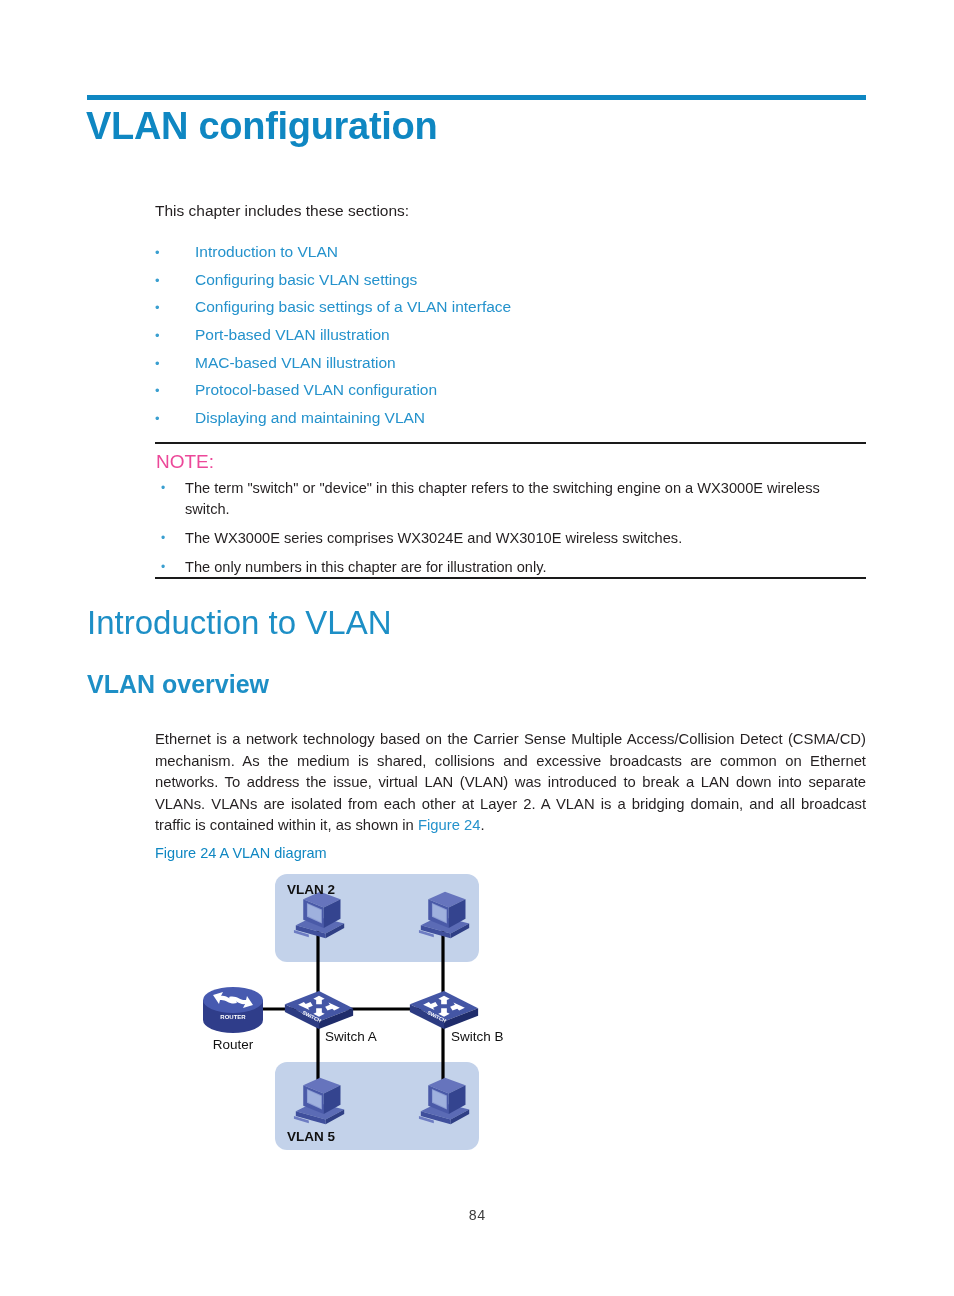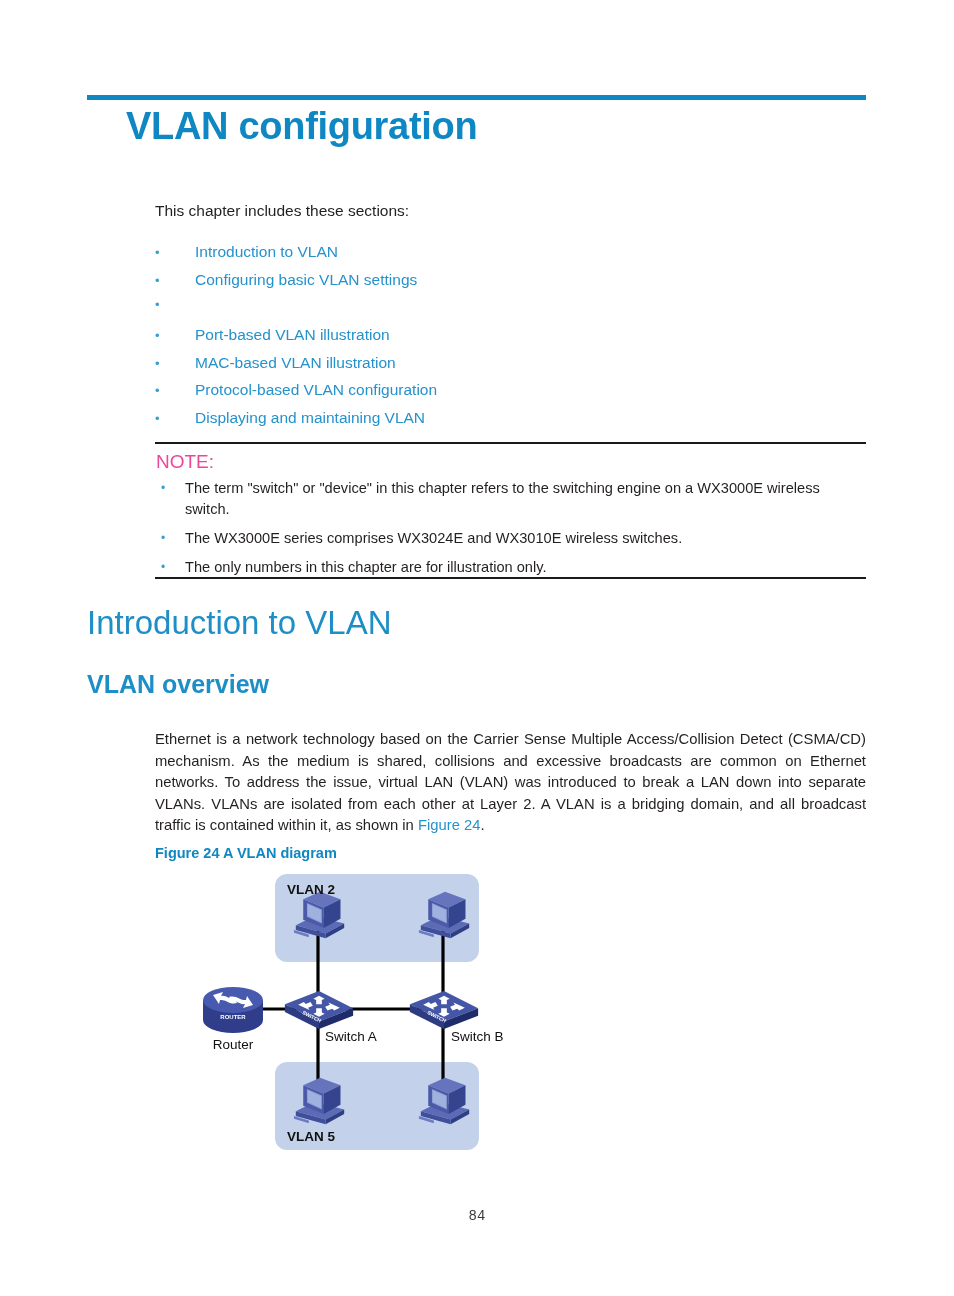"VLAN configuration" .page-title { margin-left: 40px -> none }
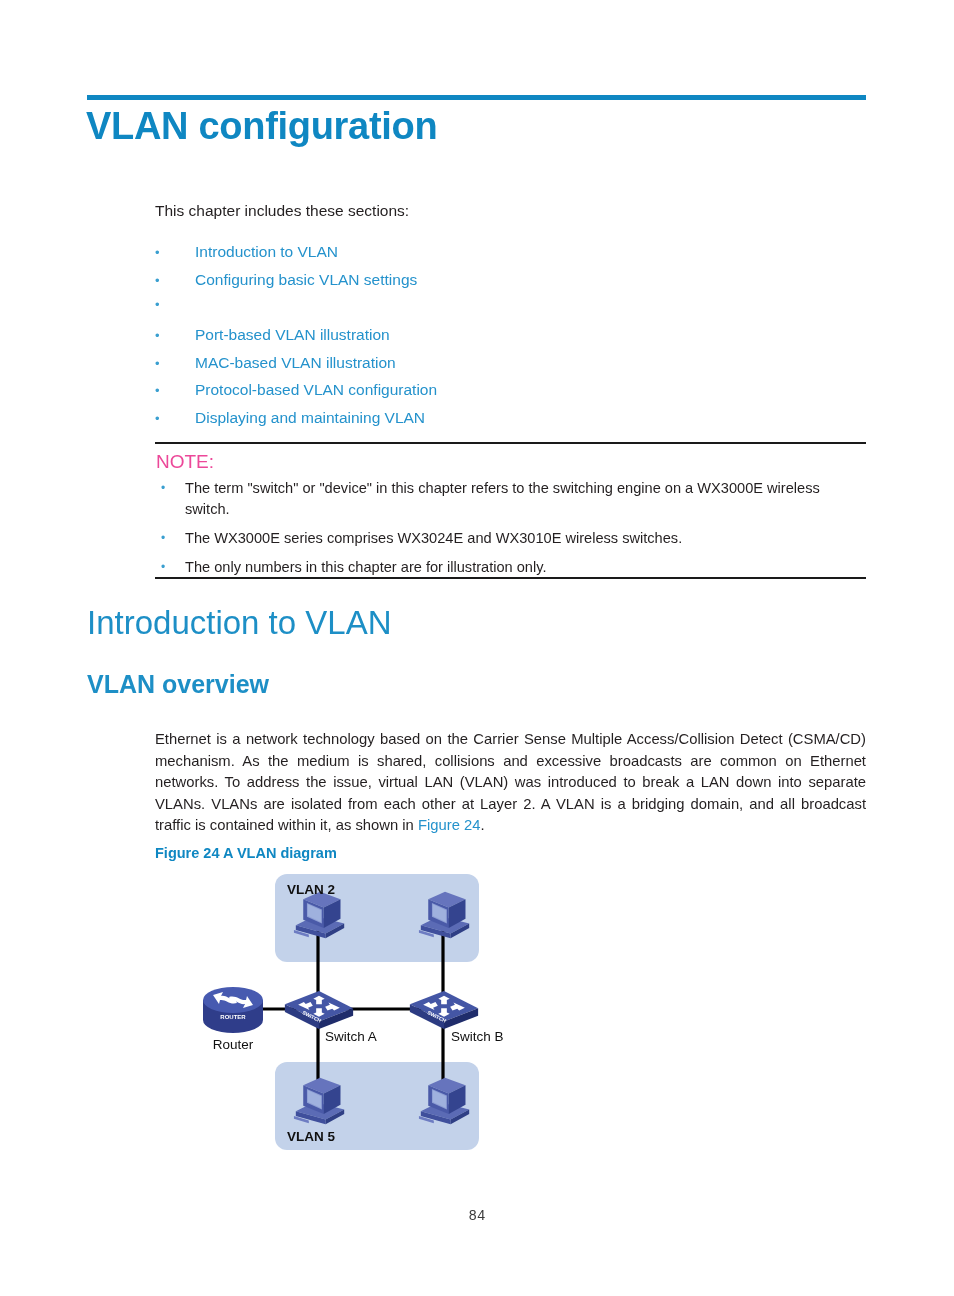"Configuring basic settings of a" span.toc-link { html: none -> <span>Configuring basic settings of a VLAN interface</span> }
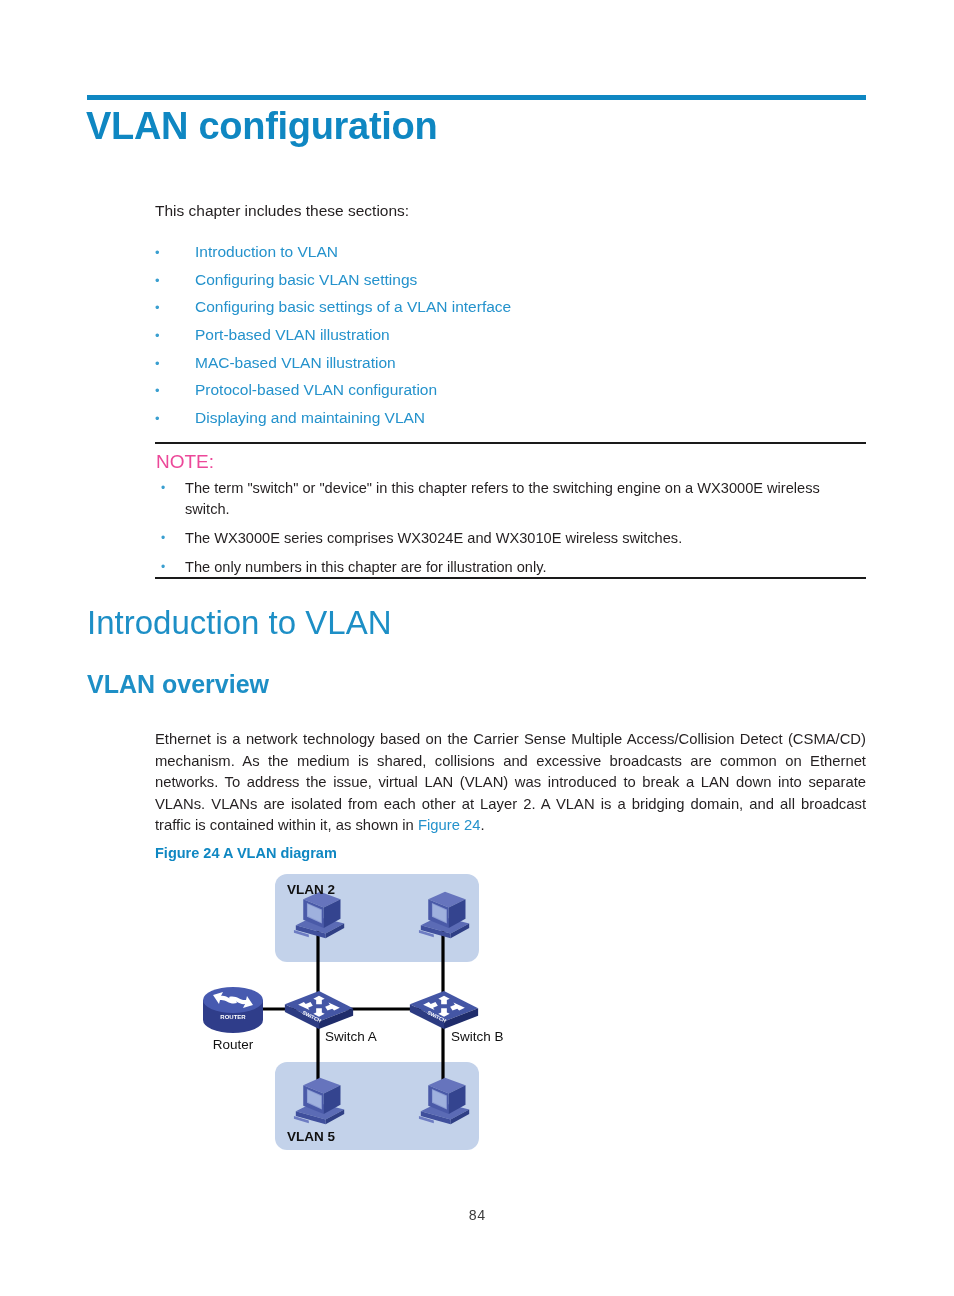"Figure 24 A VLAN diagram" .fig-caption { font-weight: bold -> normal }
